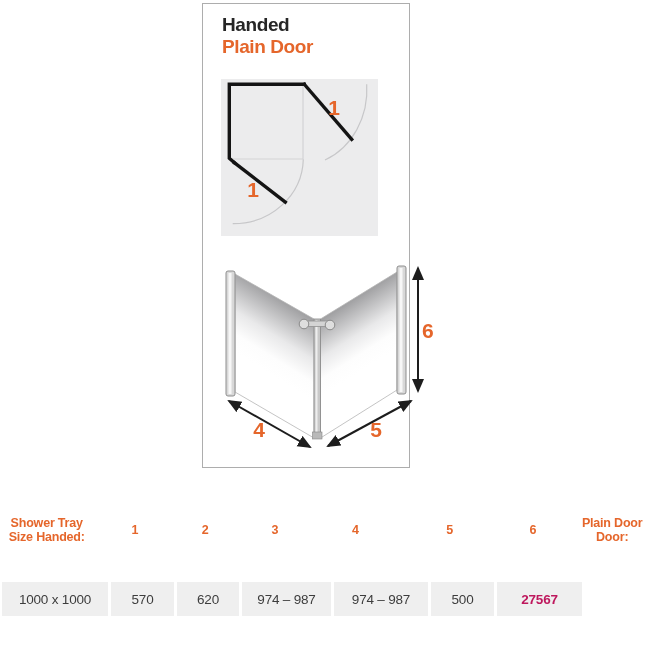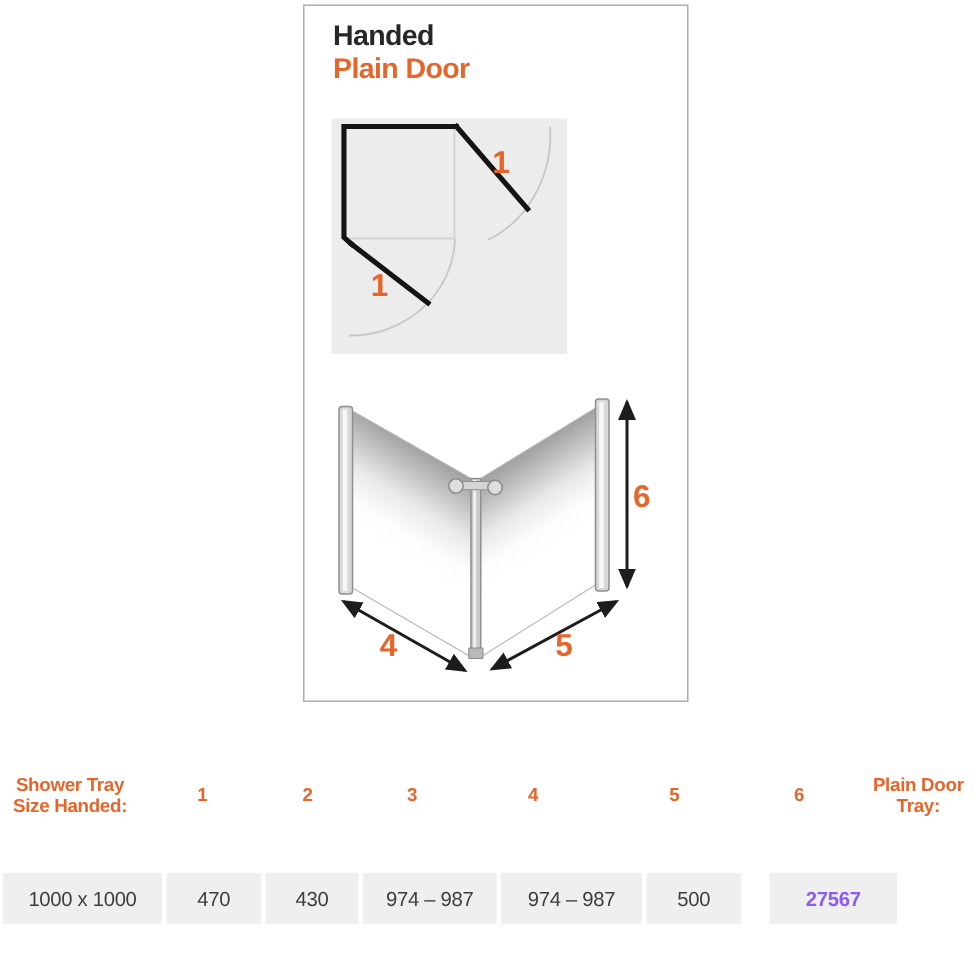"Handed" .panel { width: 257px -> 208px }
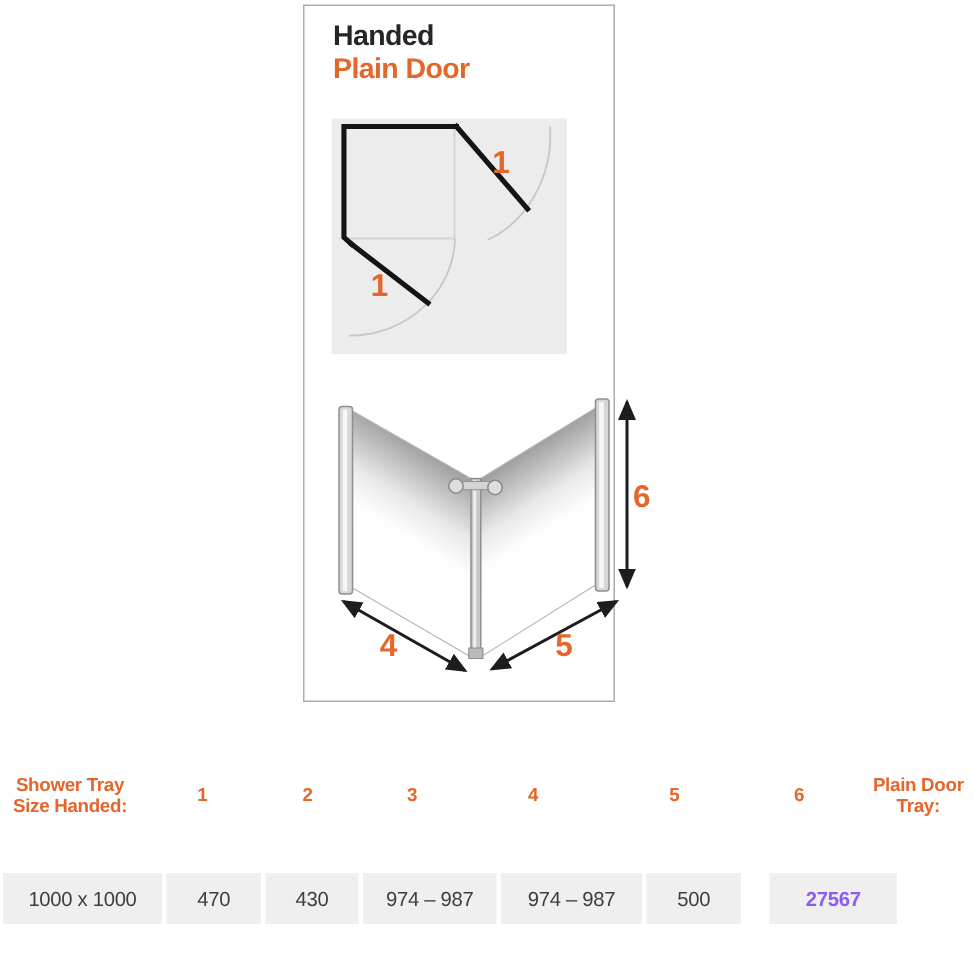"Tray:" span { text: Tray -> Door }
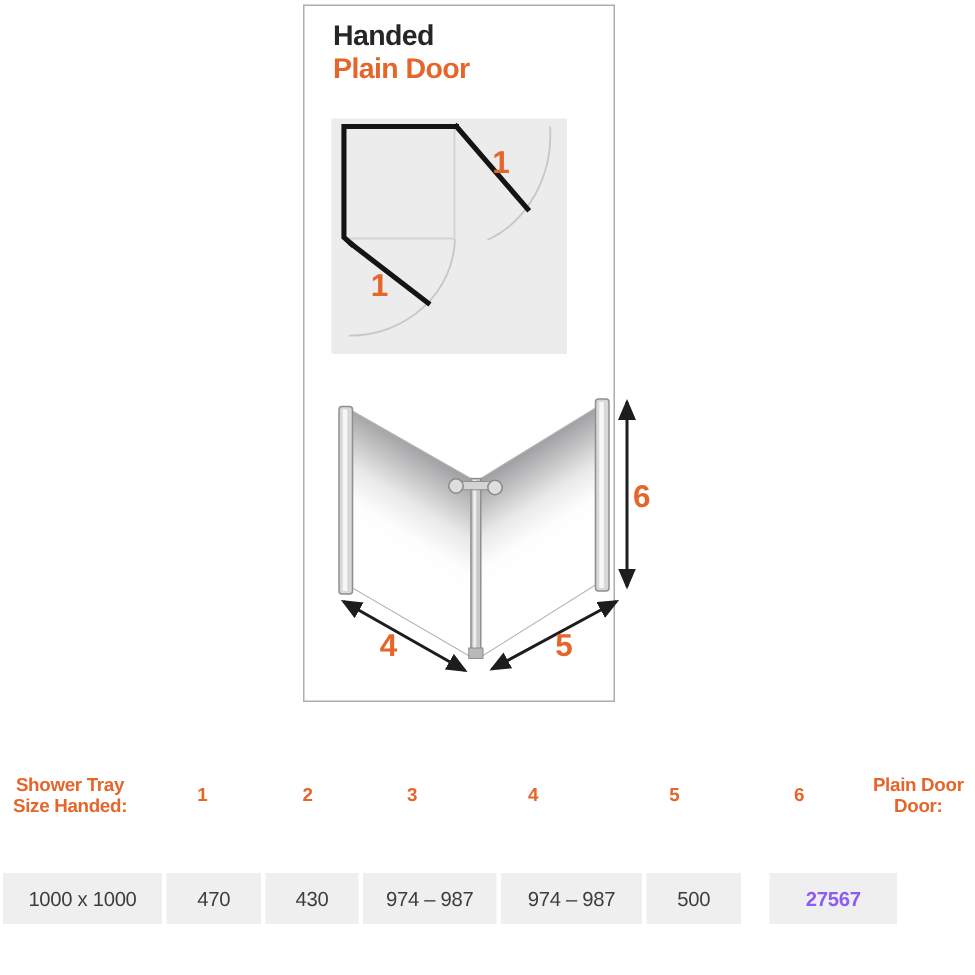"470" div.dc { text: 470 -> 570 }
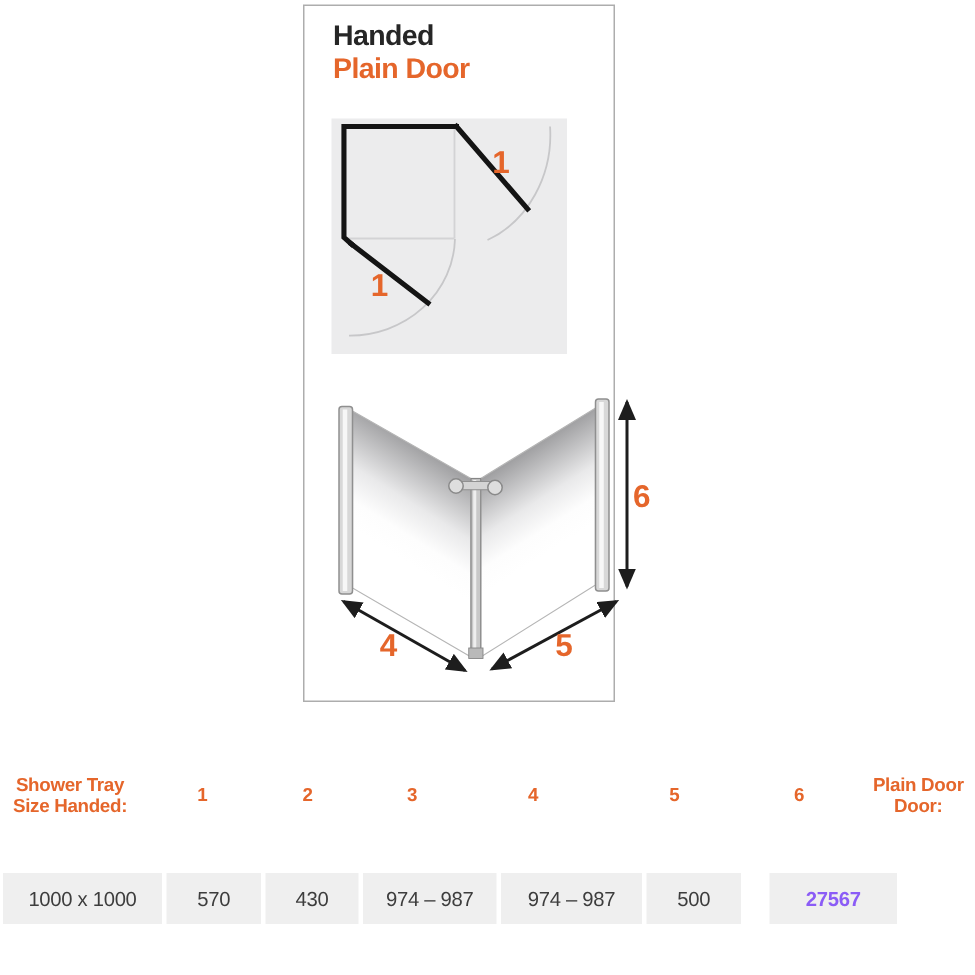"430" div.dc { text: 430 -> 620 }
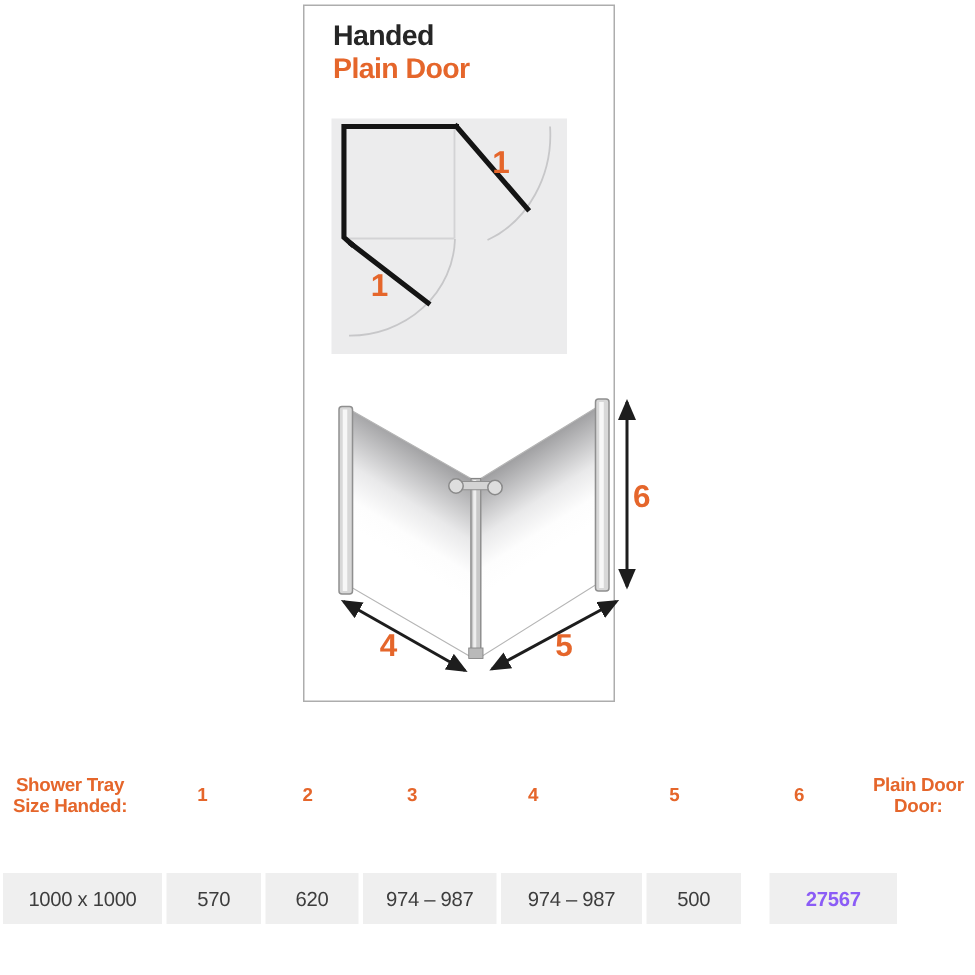"27567" .dc.code { color: #8b5cf6 -> #be185d; margin-left: 16px -> none }
